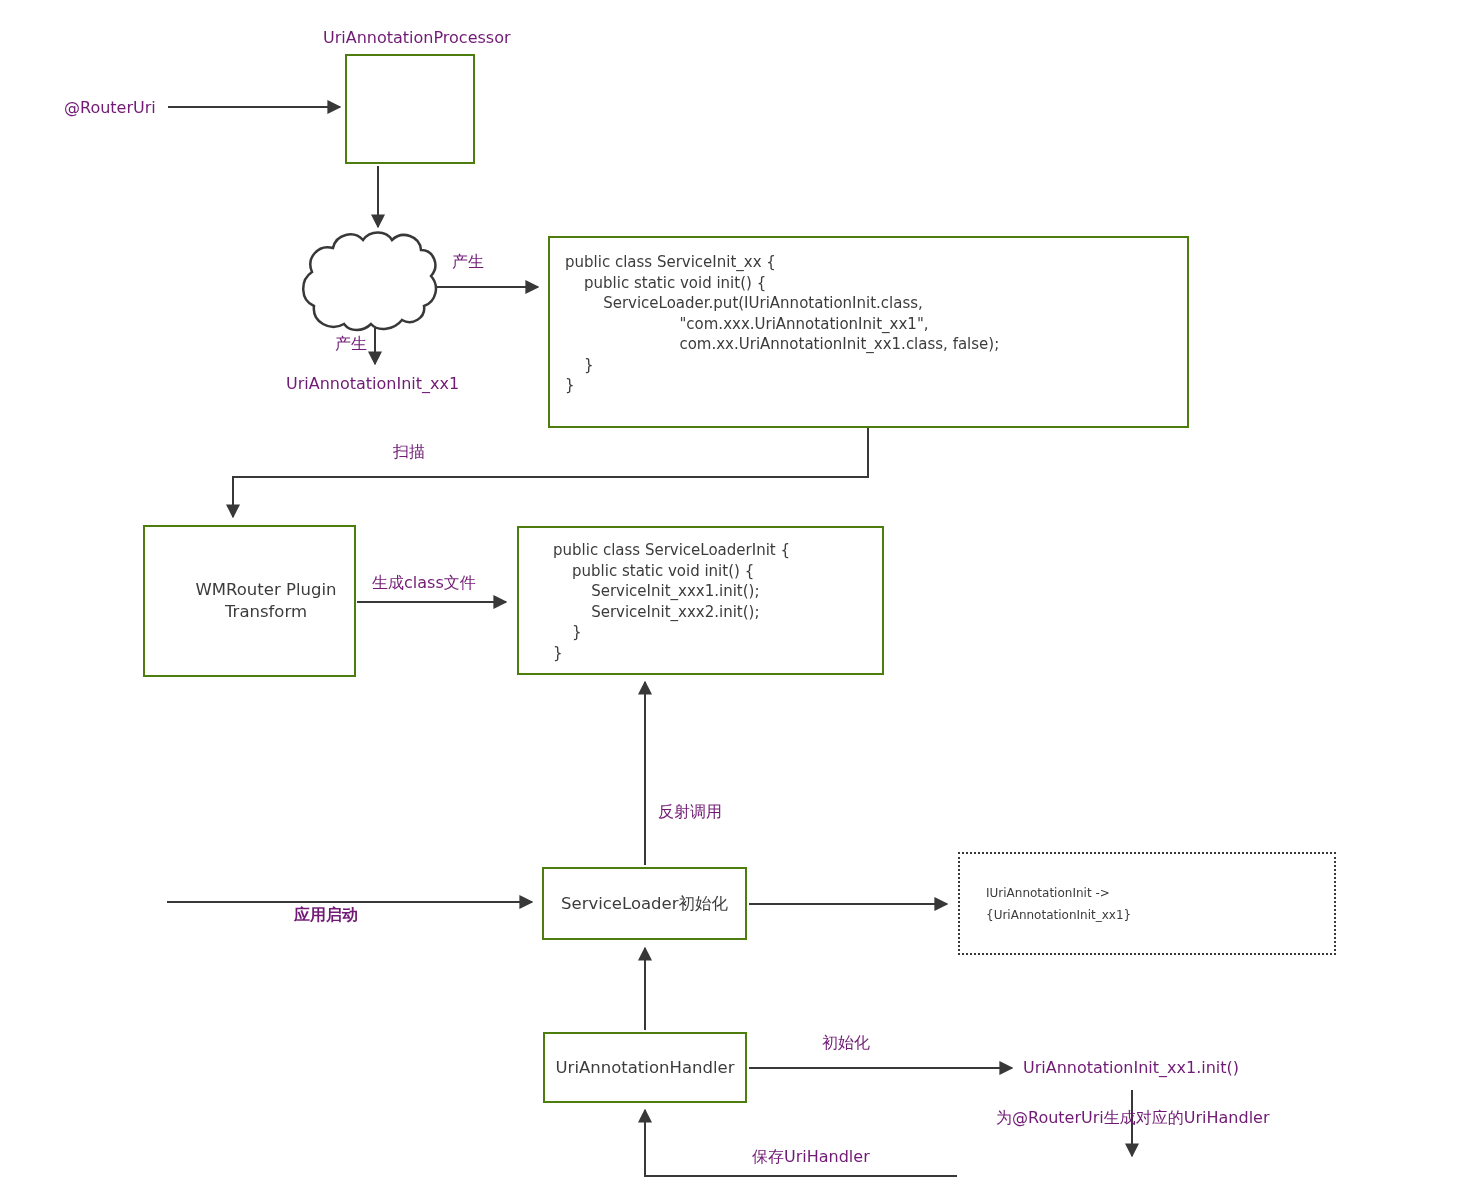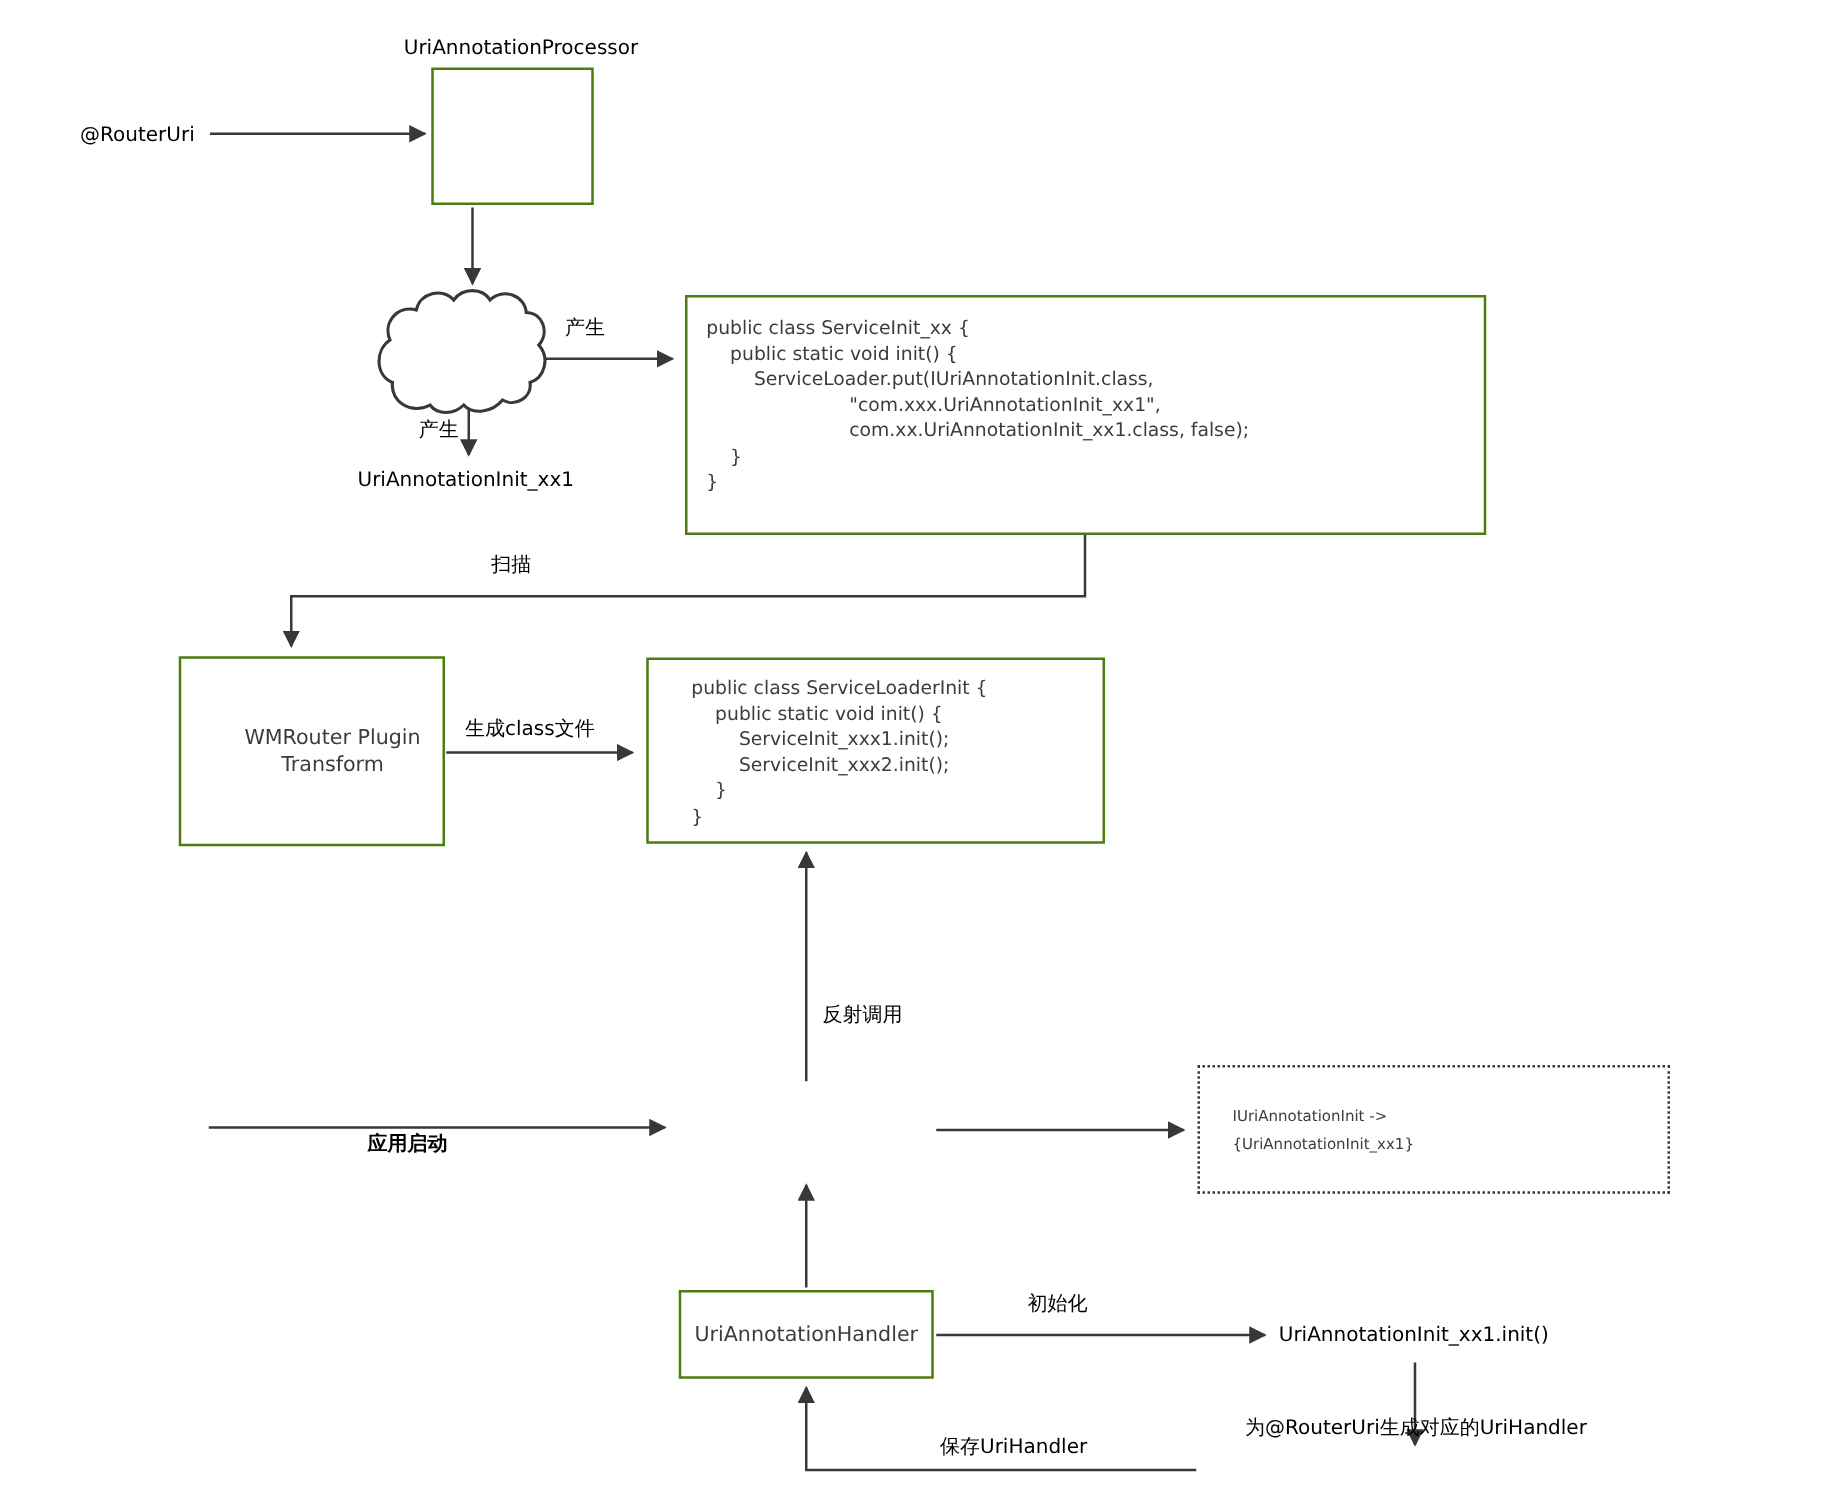"UriAnnotationProcessor" .lbl { color: #000000 -> #701a75 }
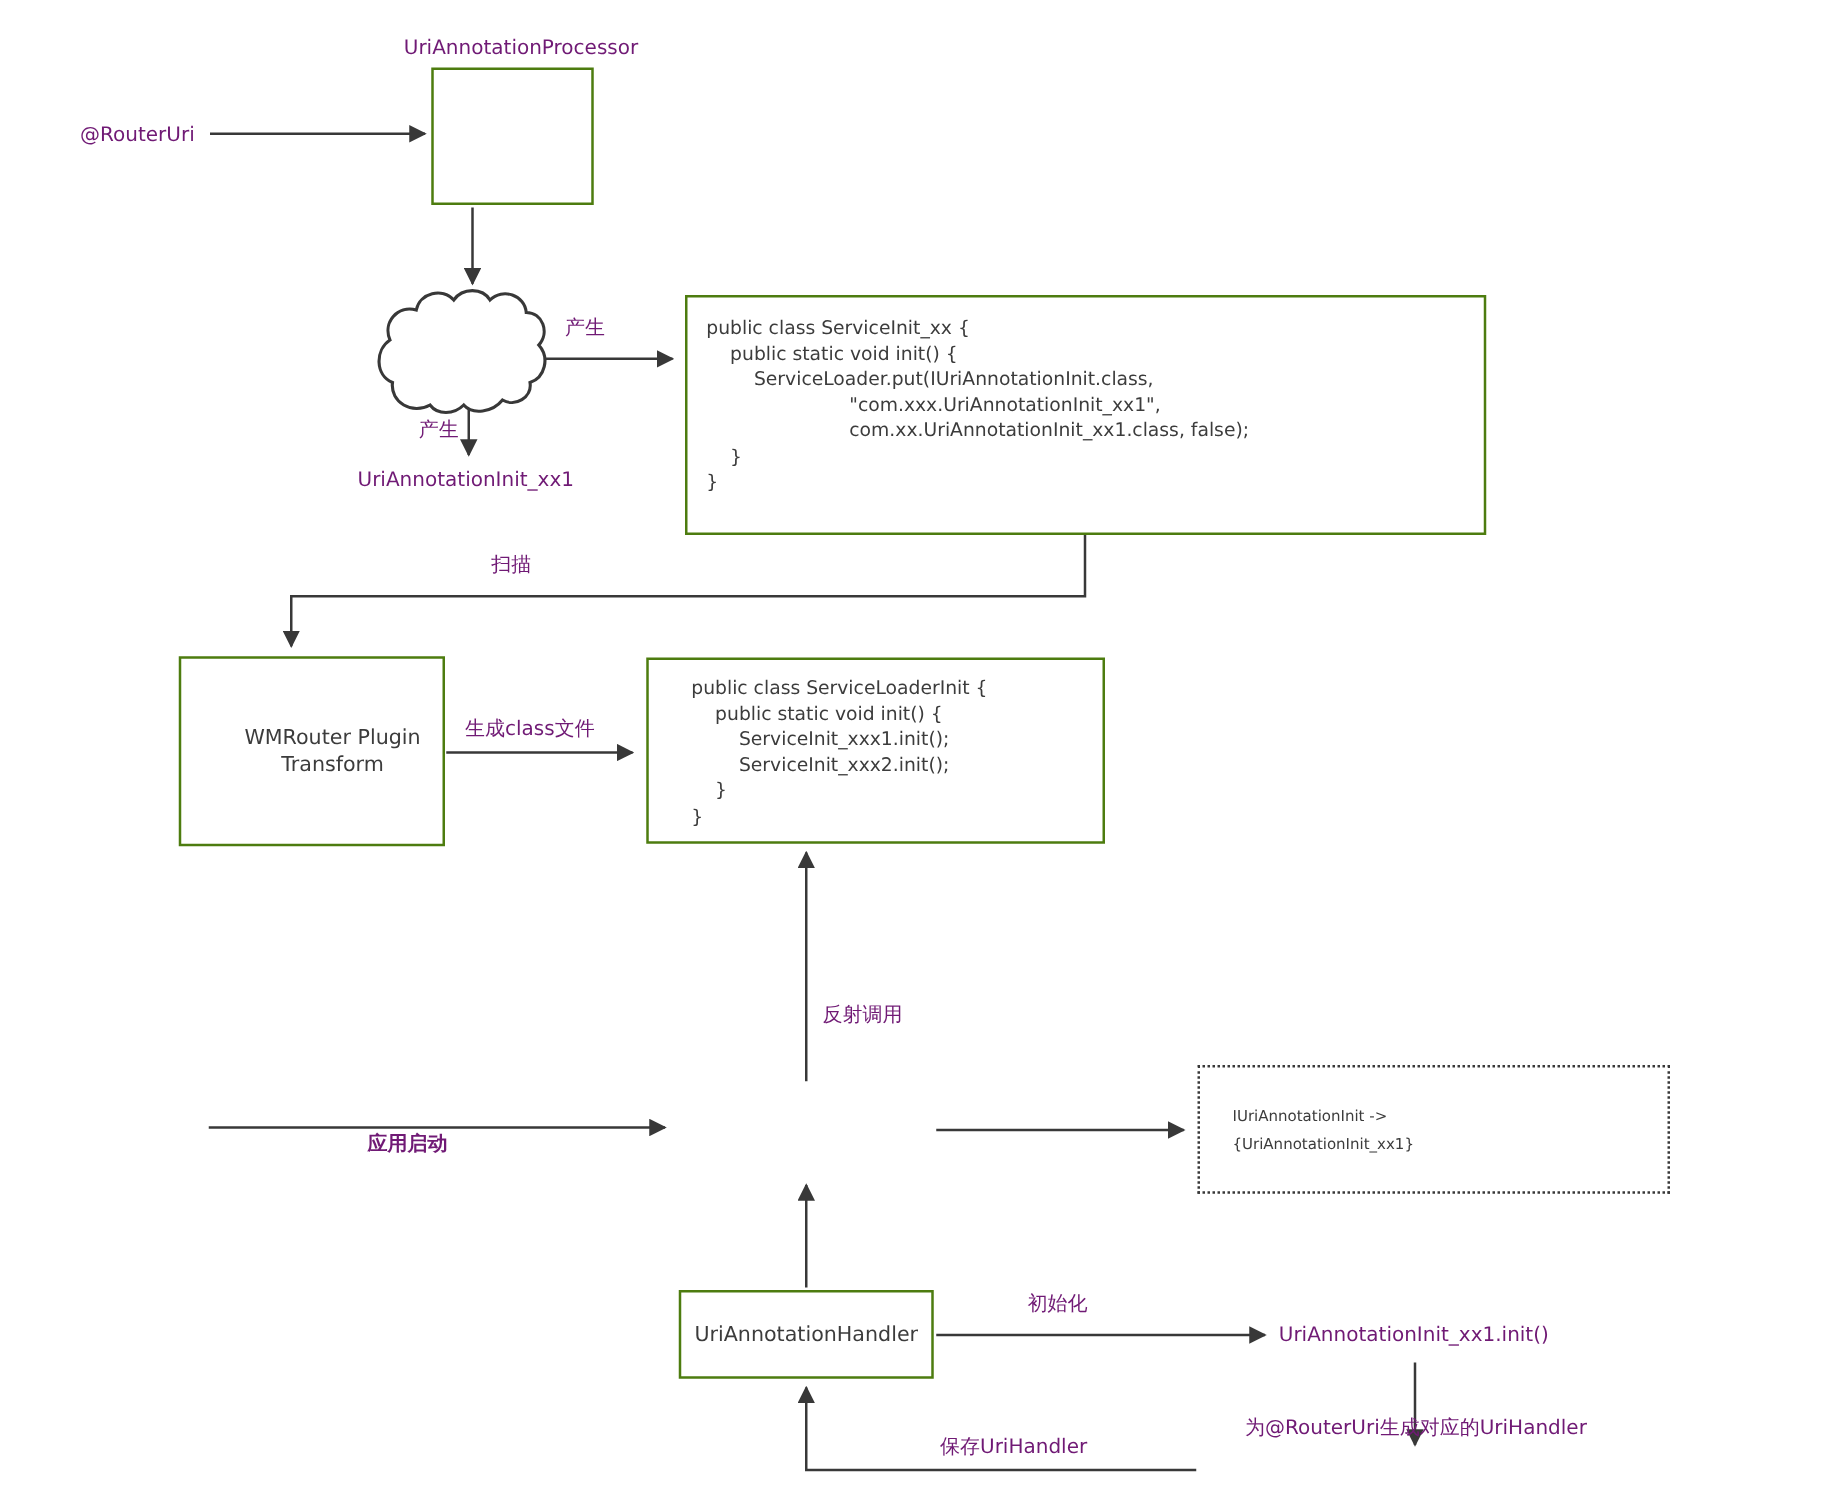"ServiceLoader初始化" div.box { html: none -> <div> <span>ServiceLoader初始化</span> </div> }
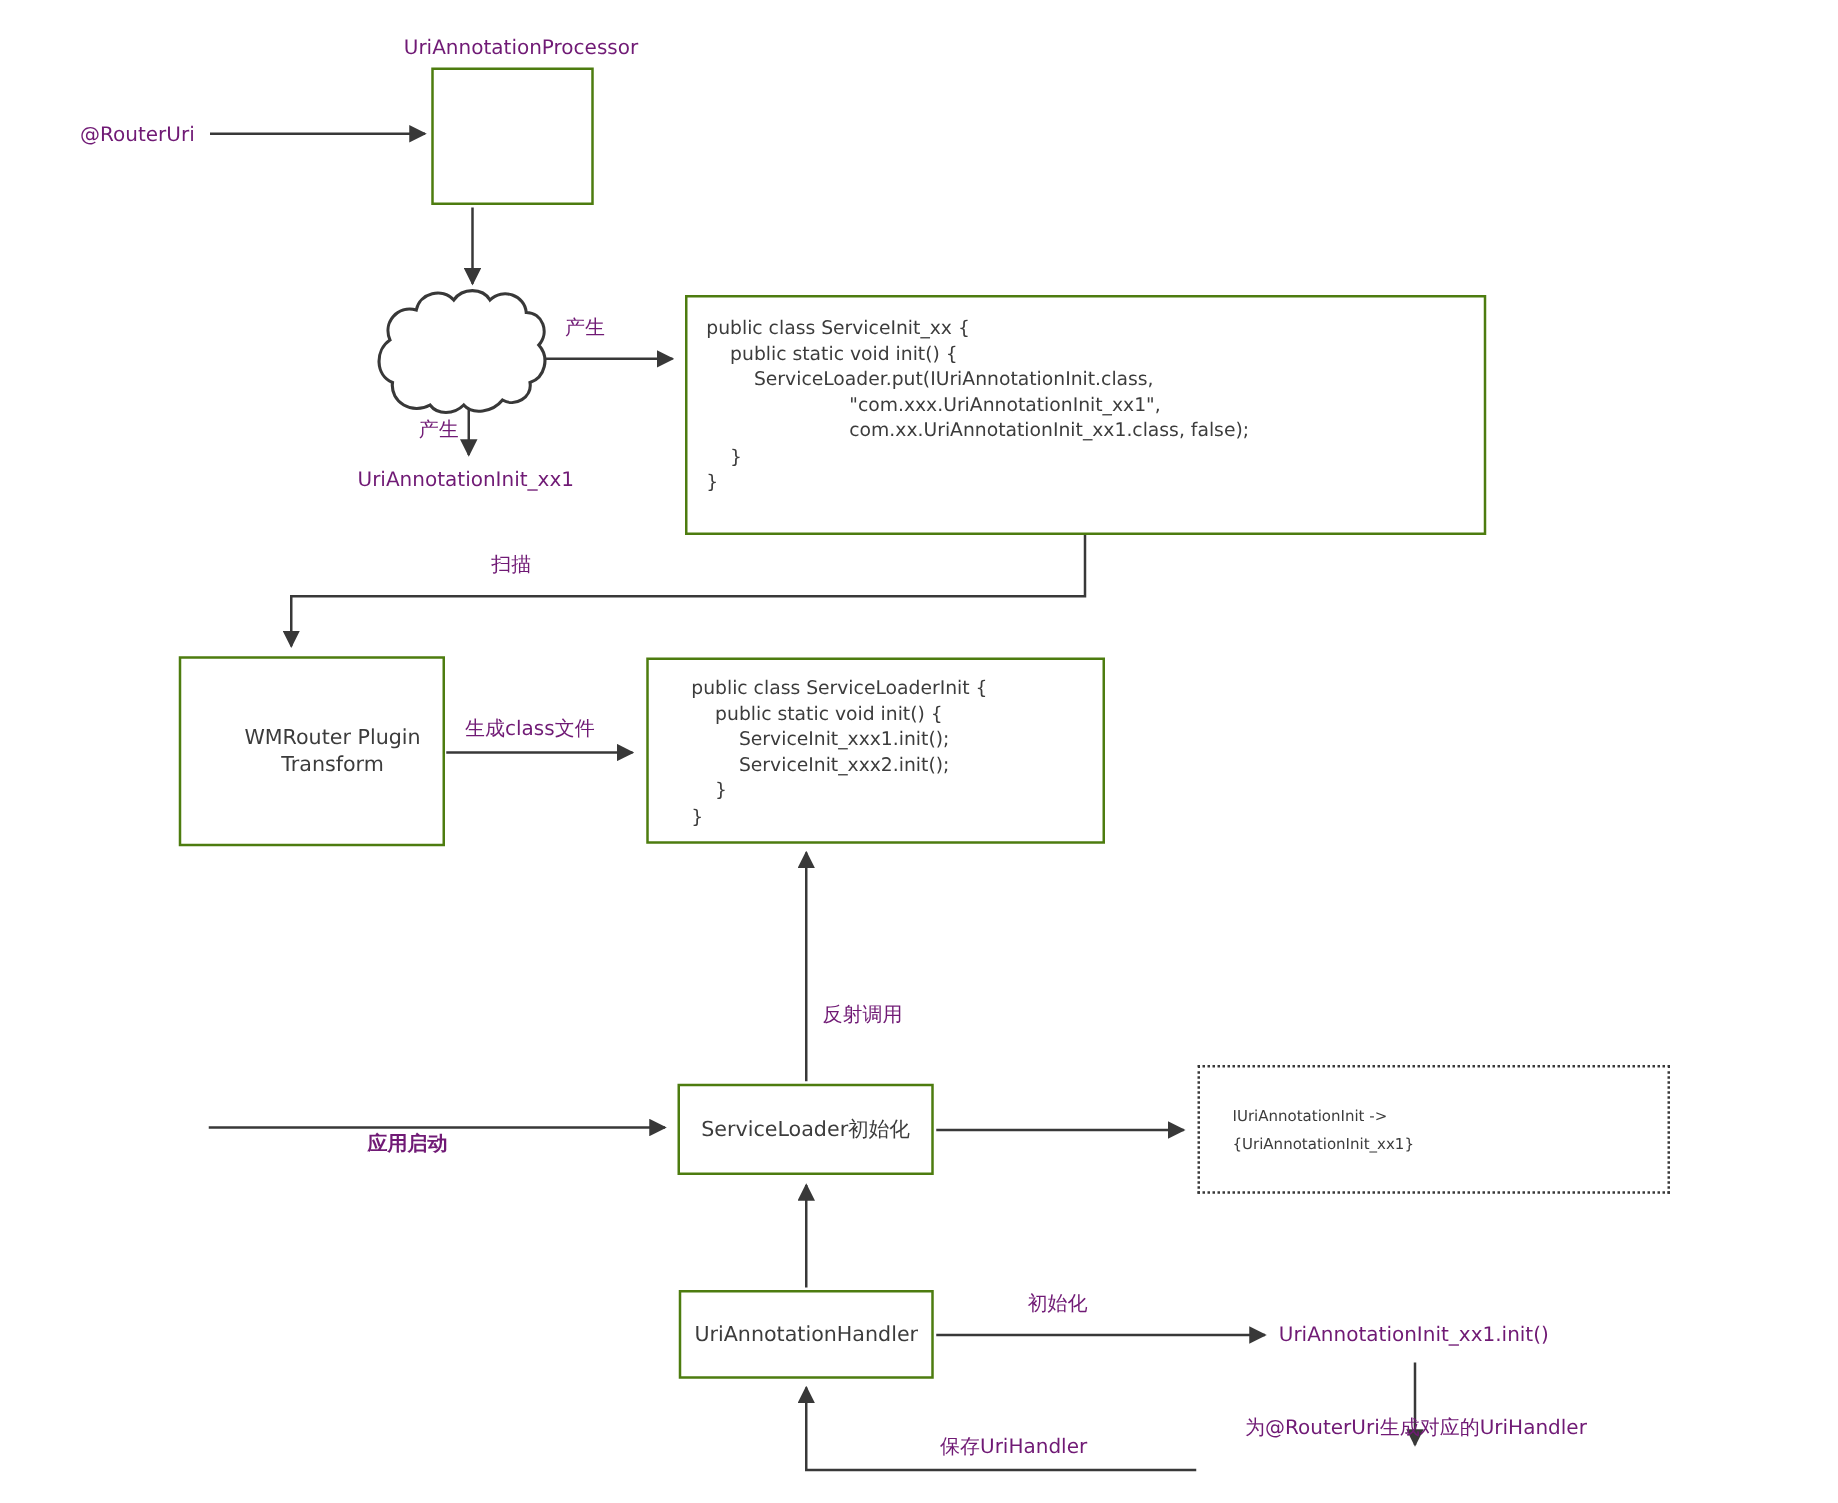"为@RouterUri生成对应的UriHandler" div.lbl { margin-top: 24px -> none }
